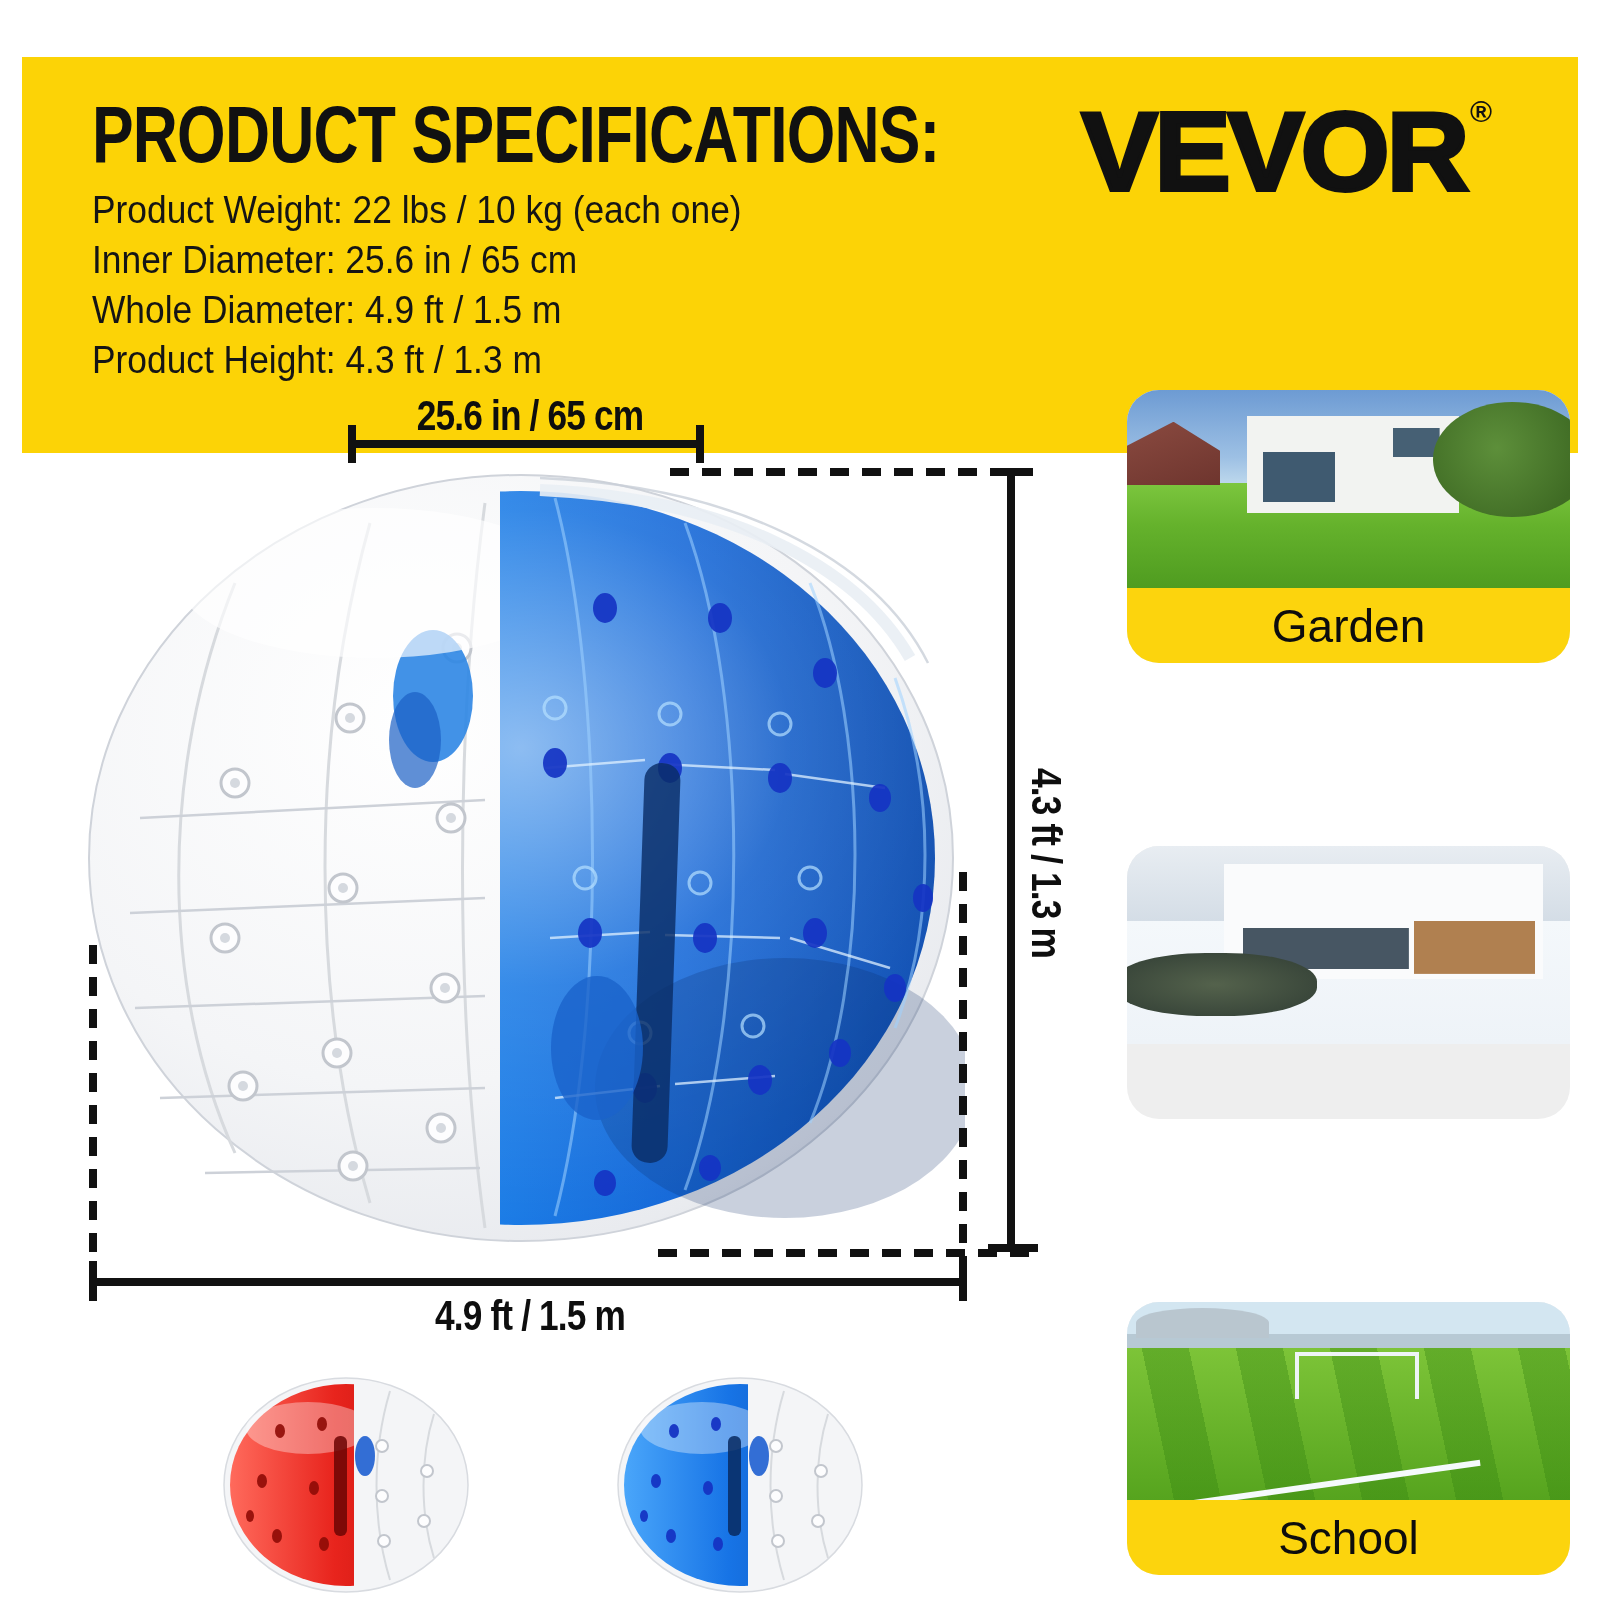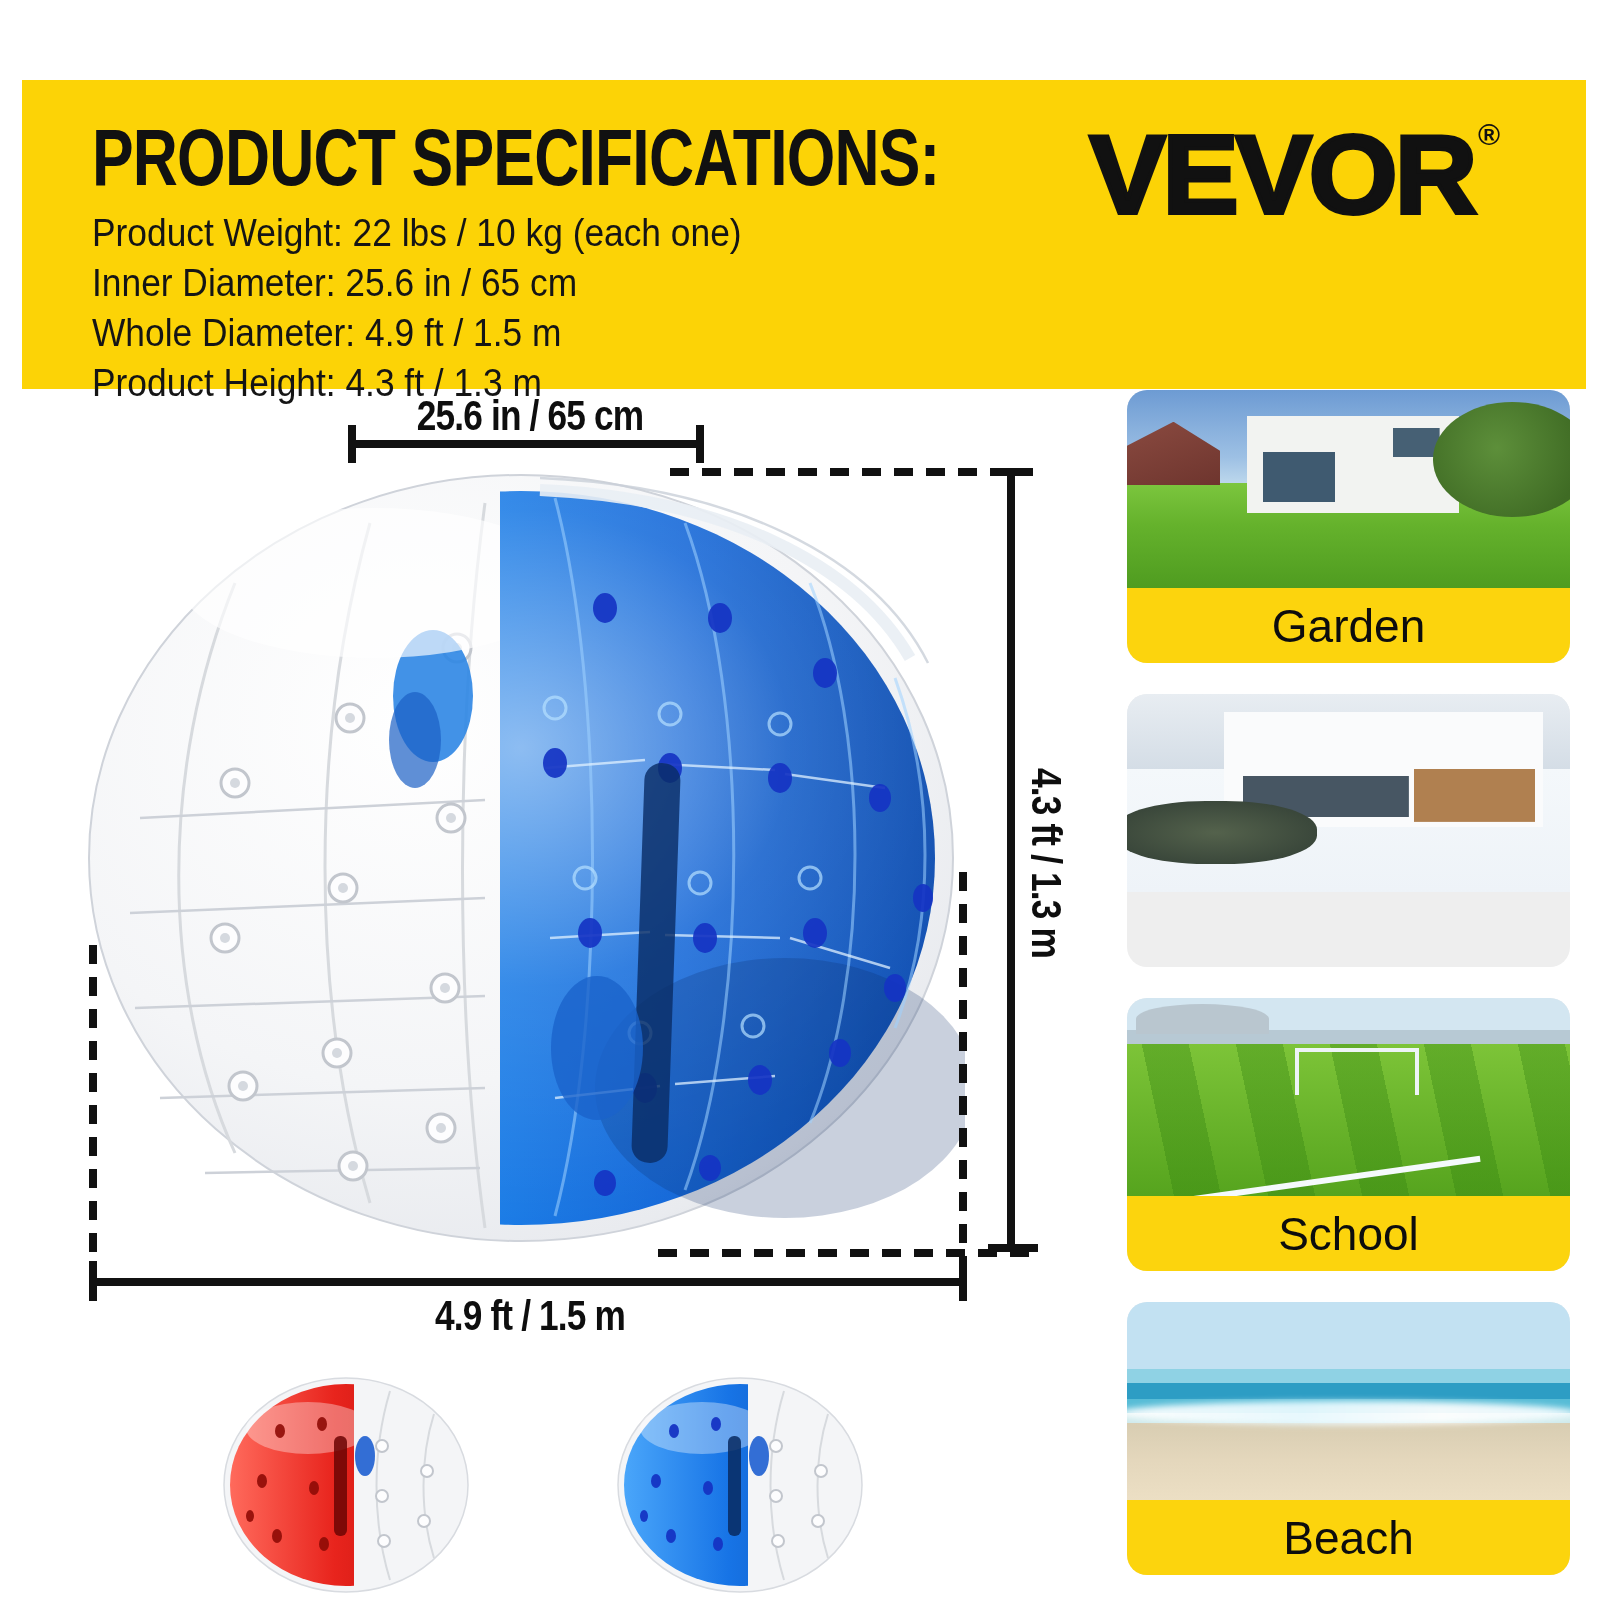"PRODUCT SPECIFICATIONS:" .banner { height: 309px -> 396px; padding-left: 8px -> none; top: 80px -> 57px }
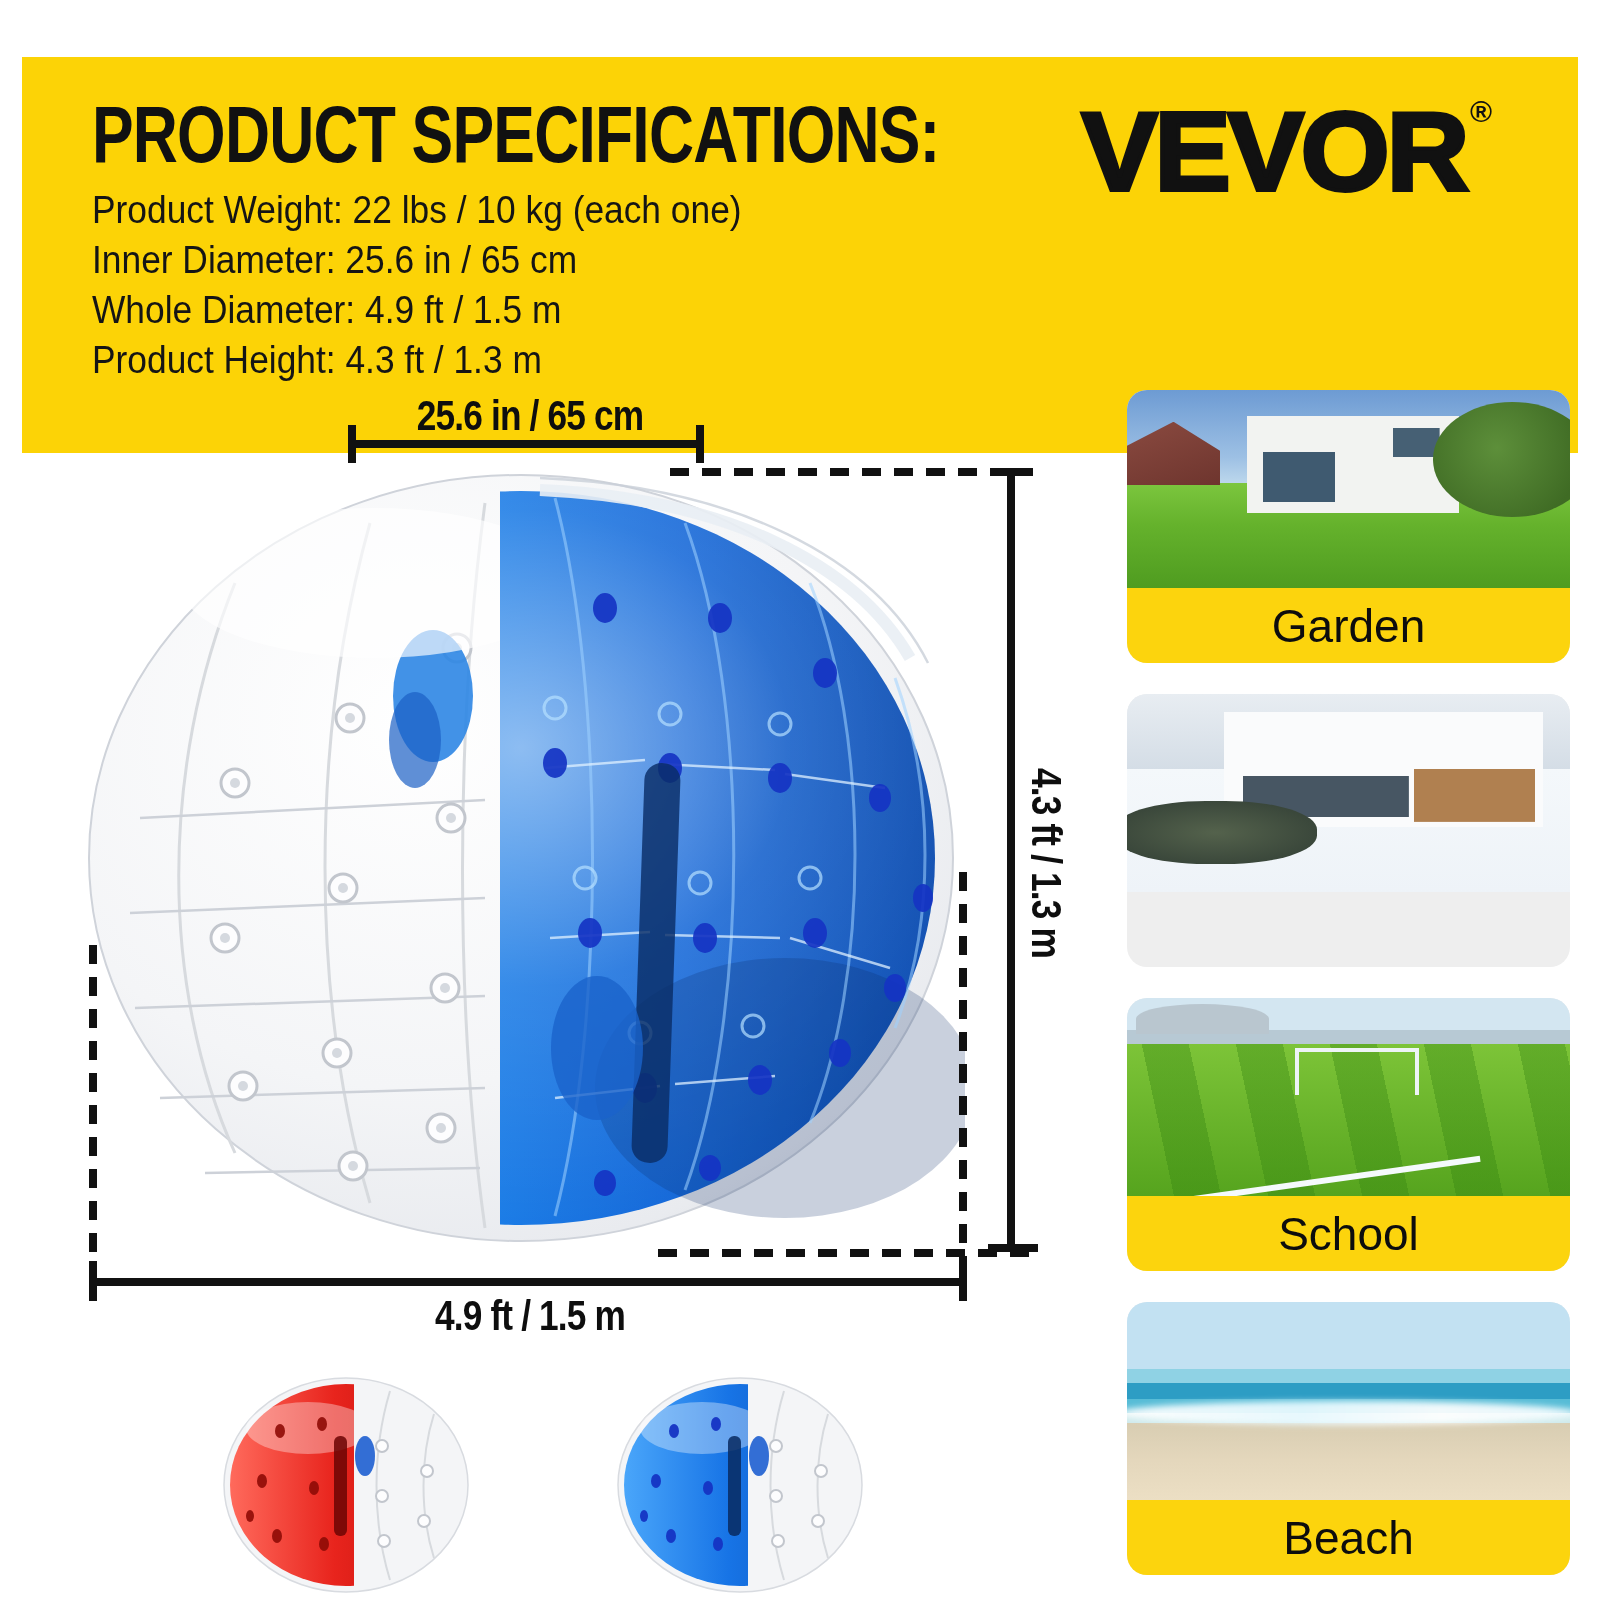"Garden" .card { border-radius: 20px -> 32px }
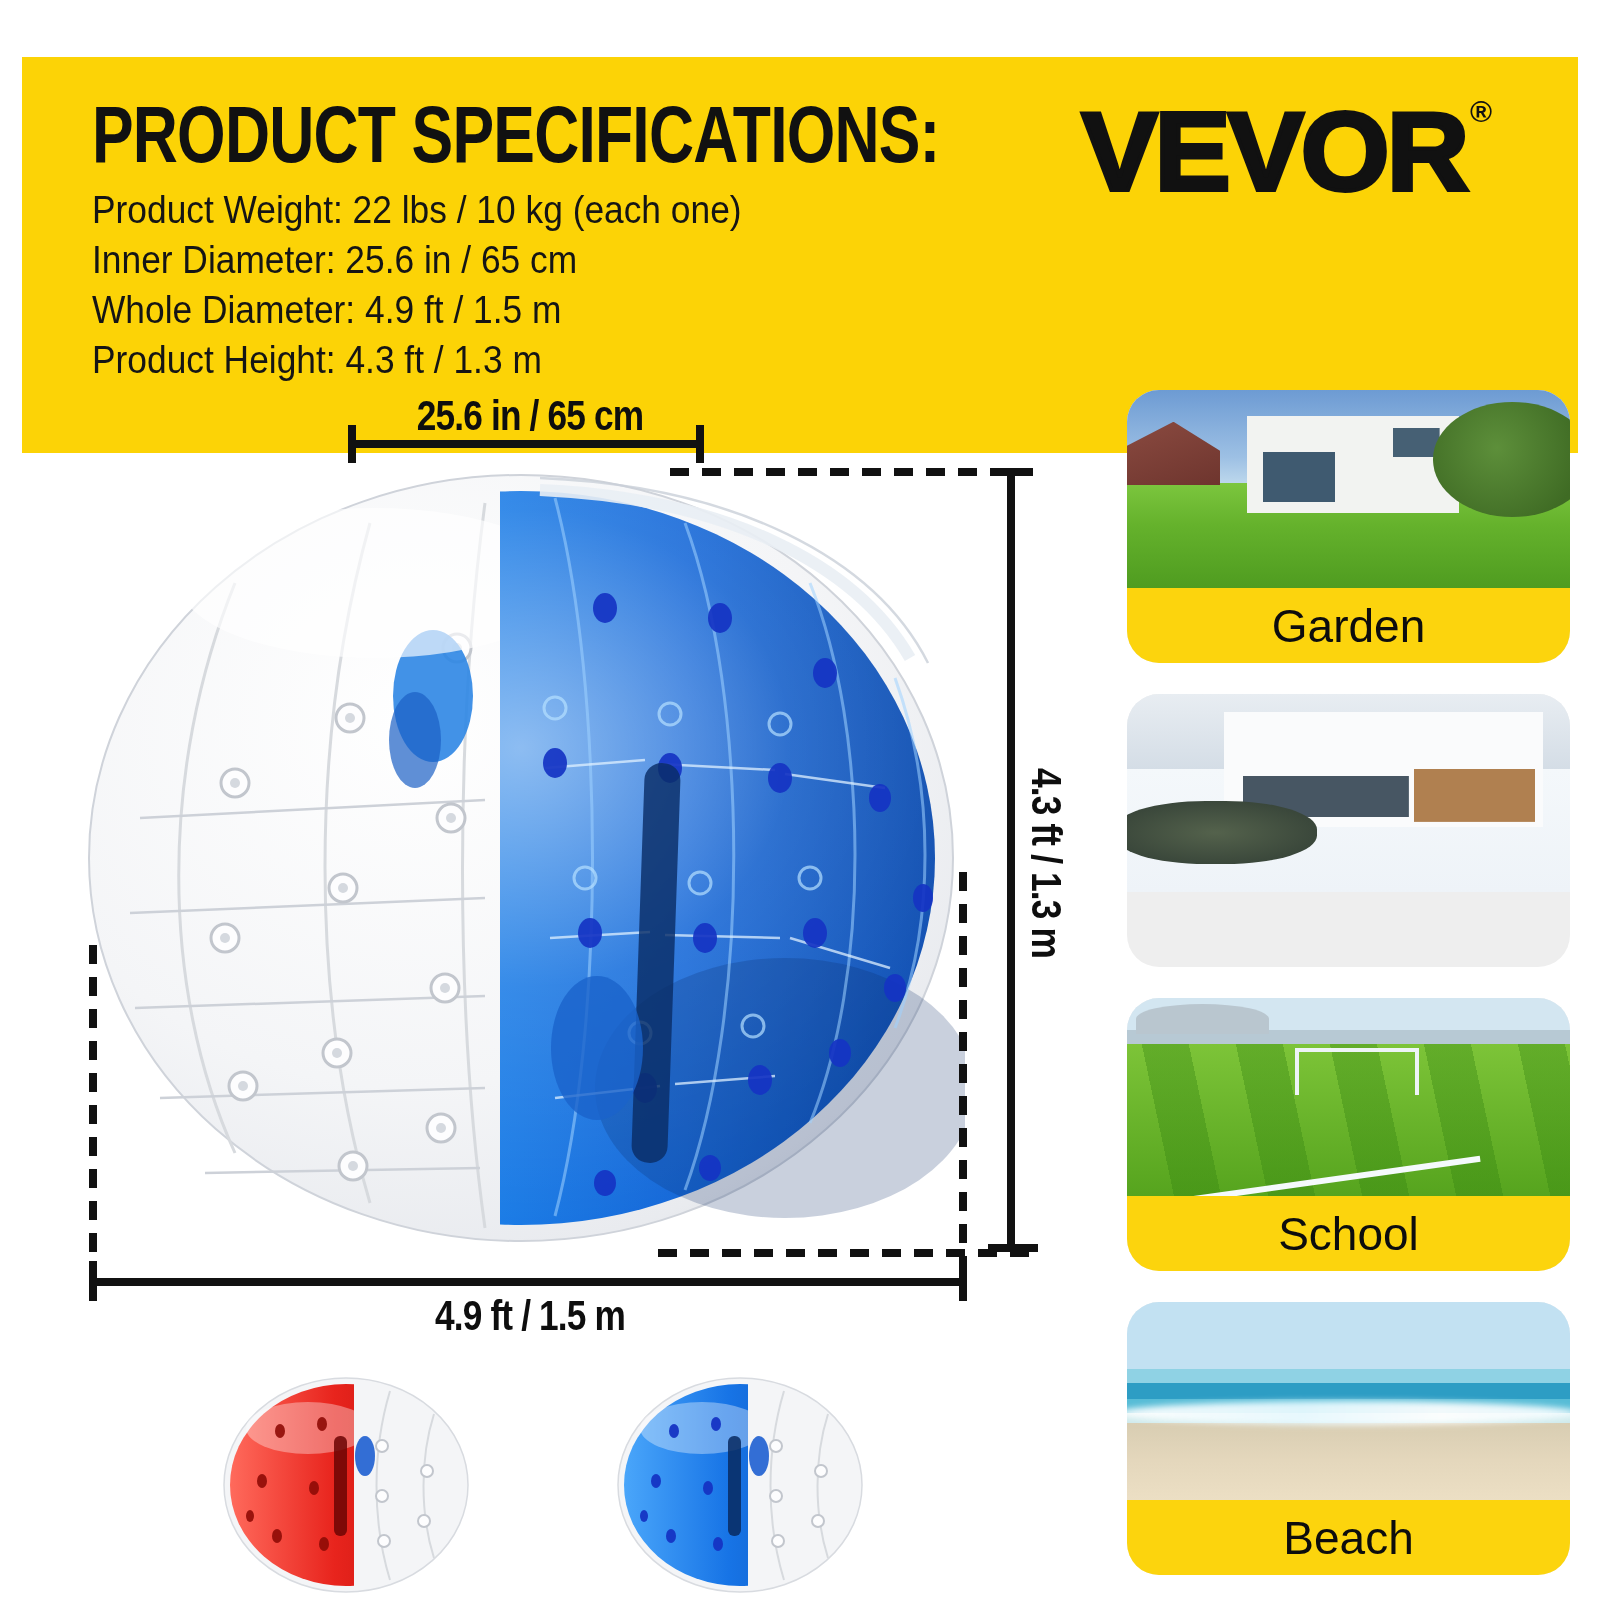"Beach" div.card { html: <div> <div> <div> <div></div> </div> </div> <div> <span>Beach</span> </div> </div> -> none }
